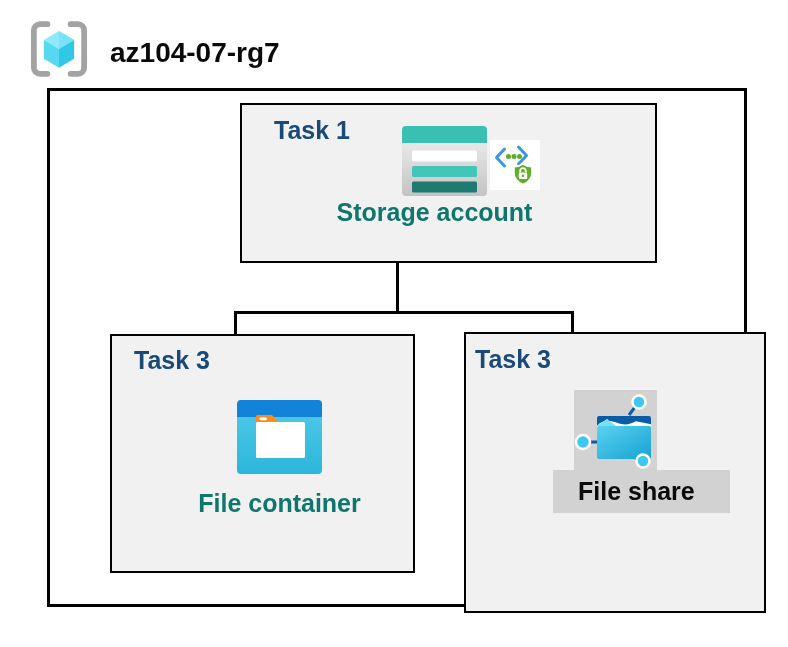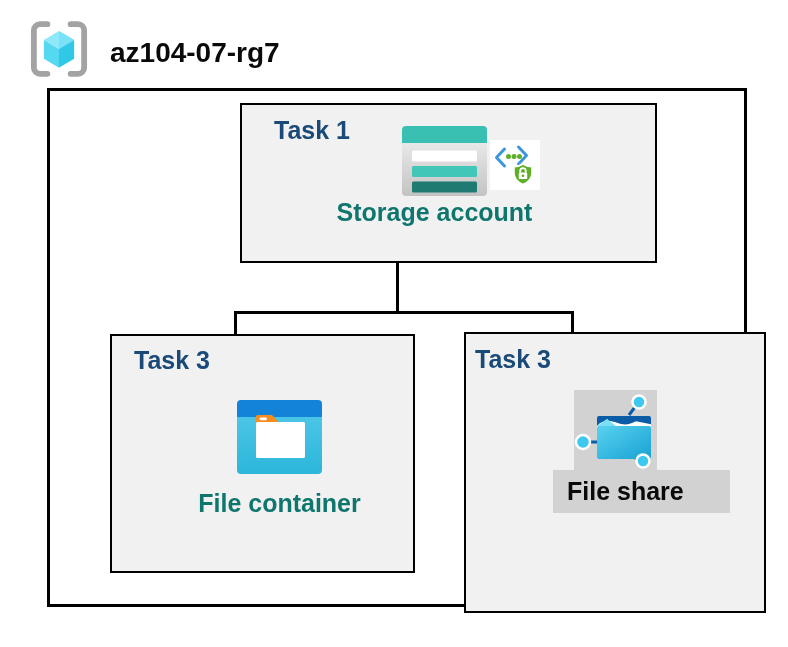"File share" .fs-label { padding-left: 14px -> 25px }
